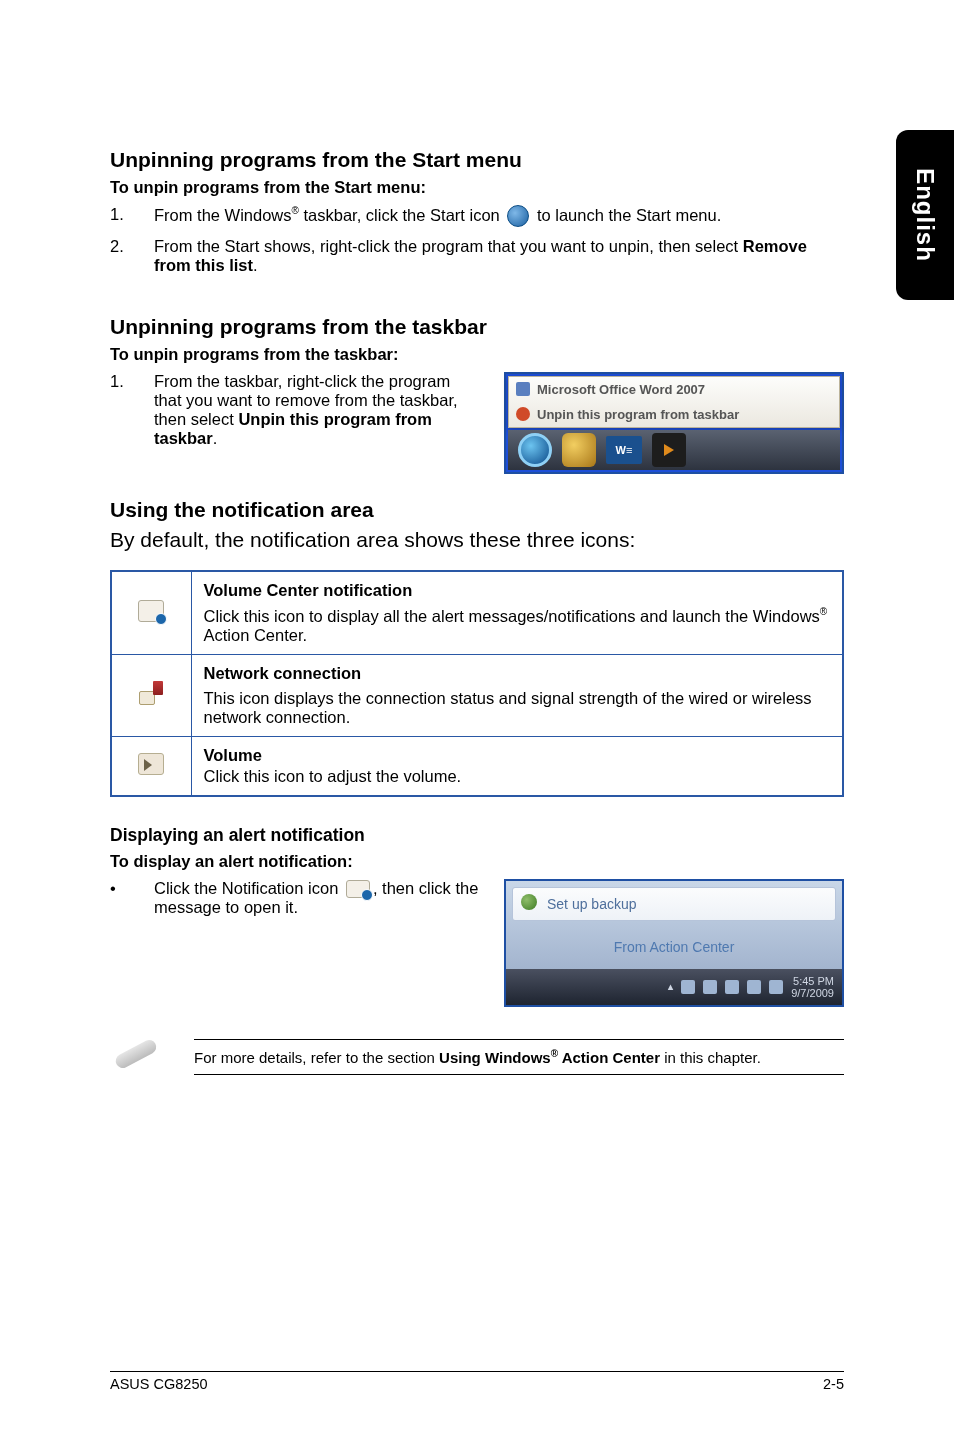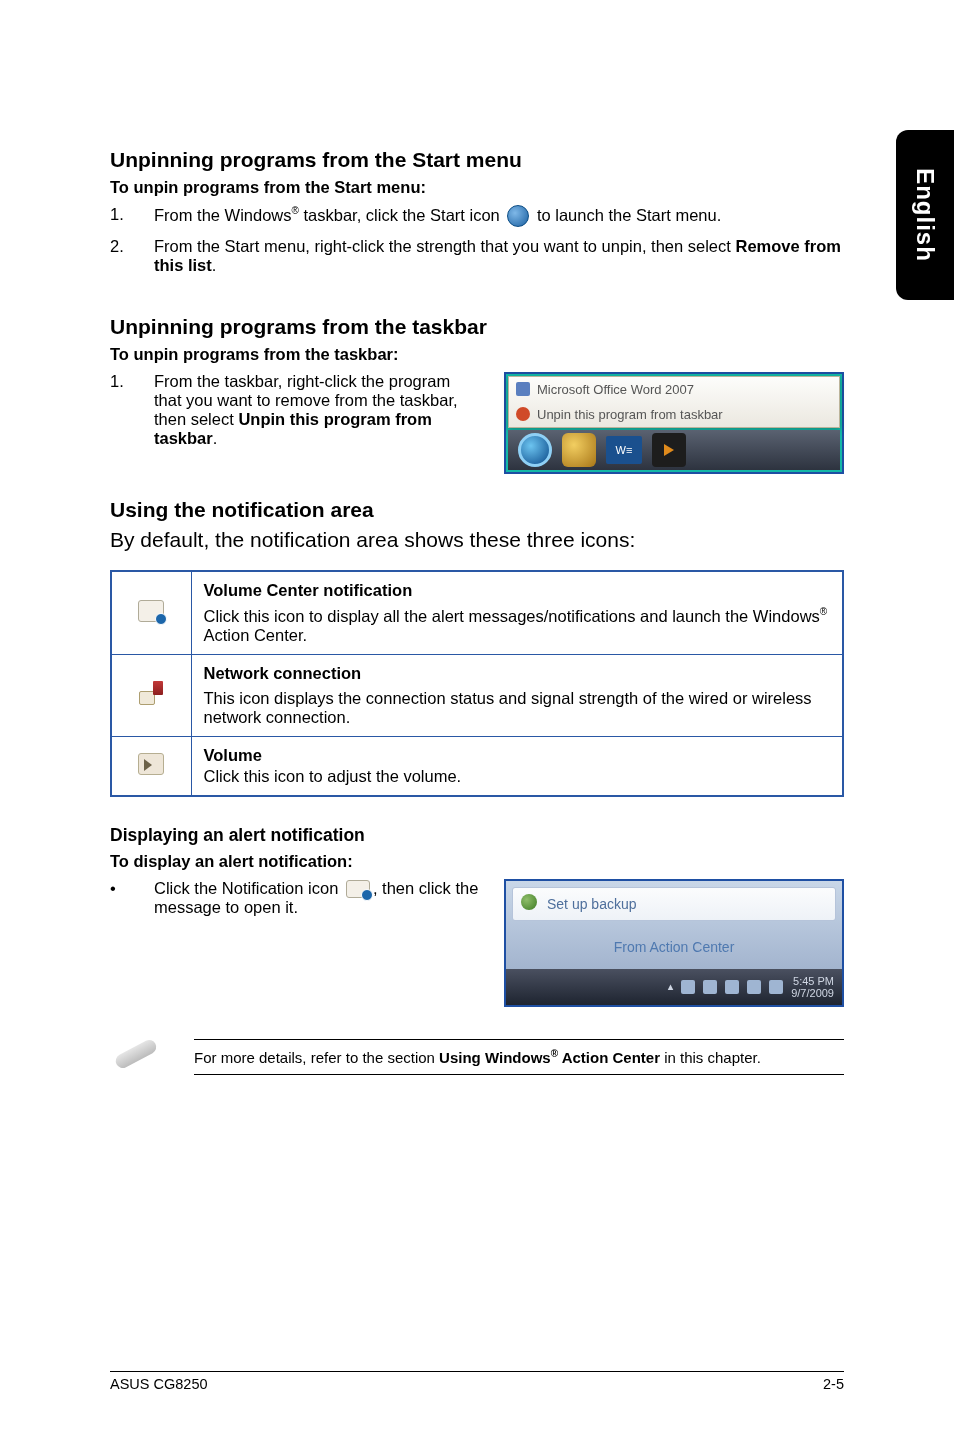"From the Start menu, right-click" span { text: menu, right-click the strength -> shows, right-click the program }
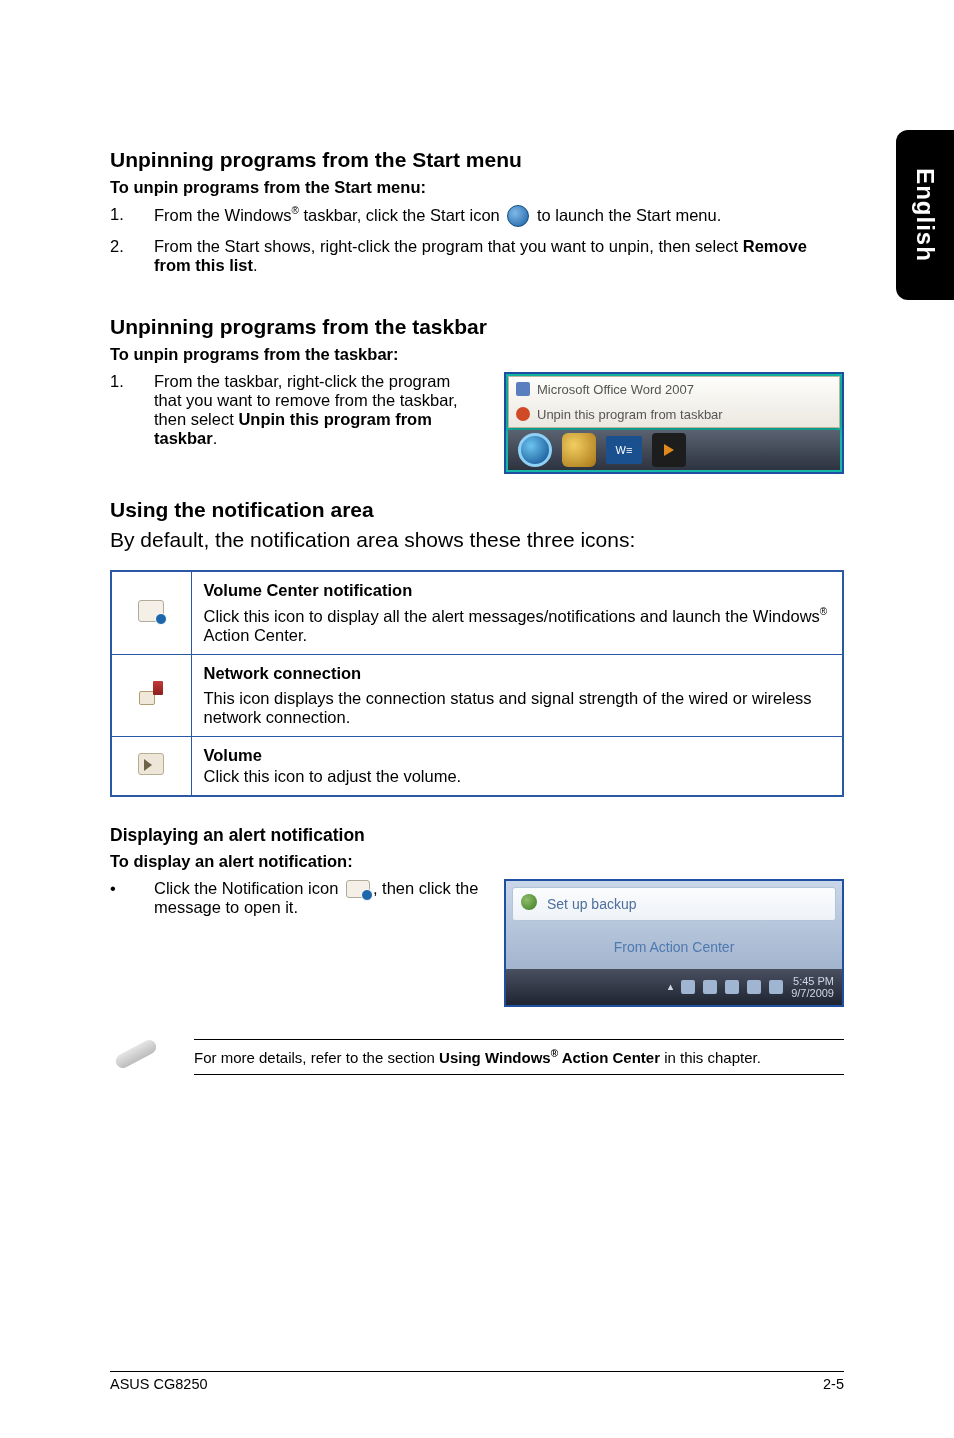"Microsoft Office Word 2007" .mock-taskbar-popup { background: #14b8a6 -> #1d4ed8; font-weight: none -> bold }
